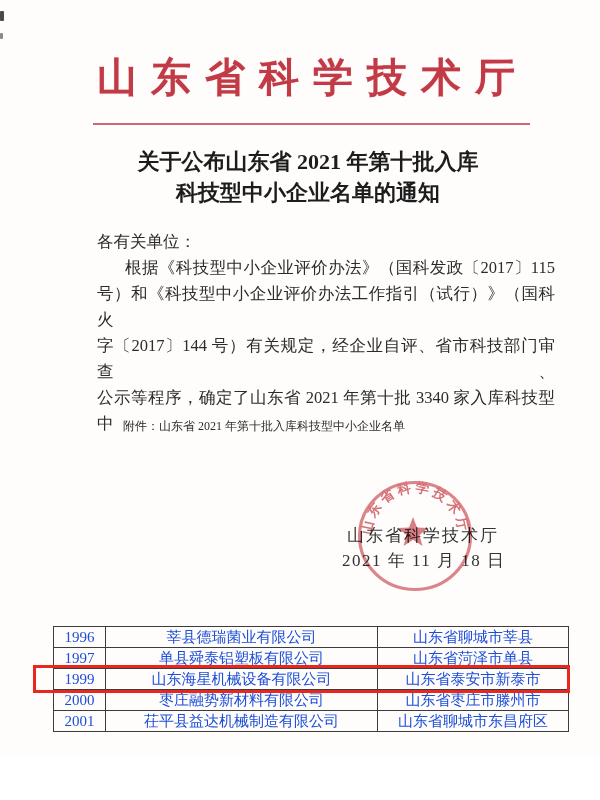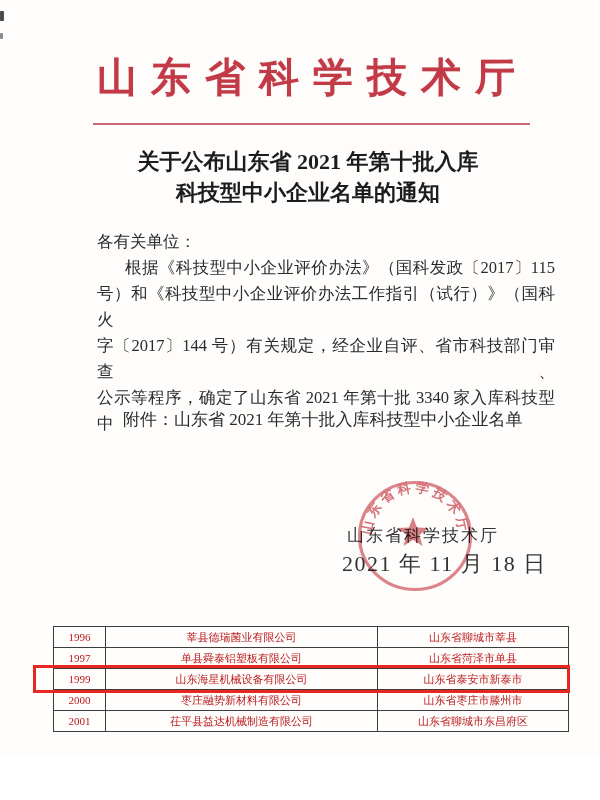"附件：山东省 2021 年第十批入库科技型中小企业名单" .attachment-line { font-size: 17px -> 12px; top: 408px -> 418px }
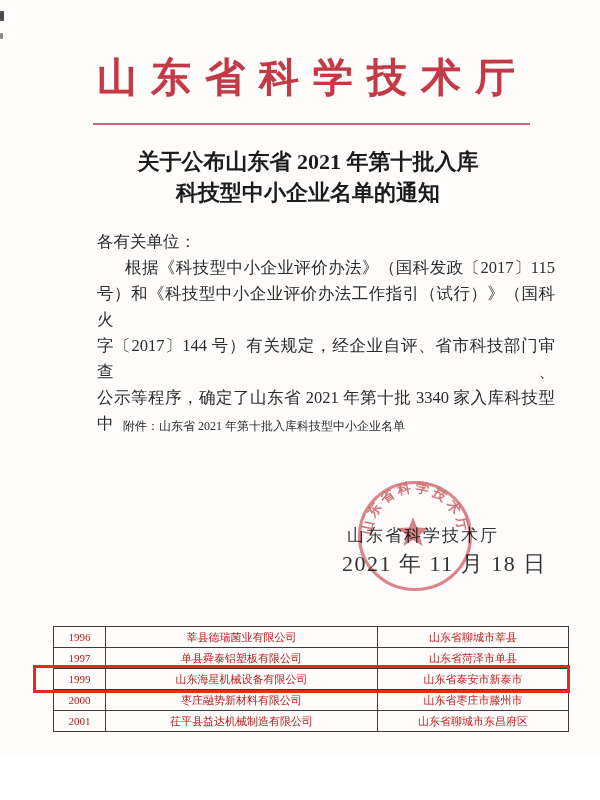"2021 年 11 月 18" .sign-date { font-size: 22px -> 17px }
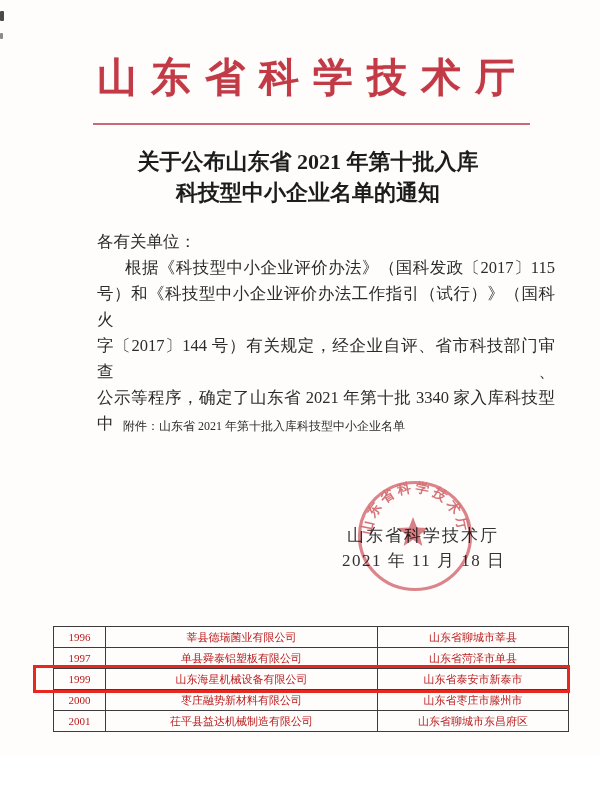"1996" .roster table { color: #b91c1c -> #1d4ed8; font-size: 11px -> 15px }
